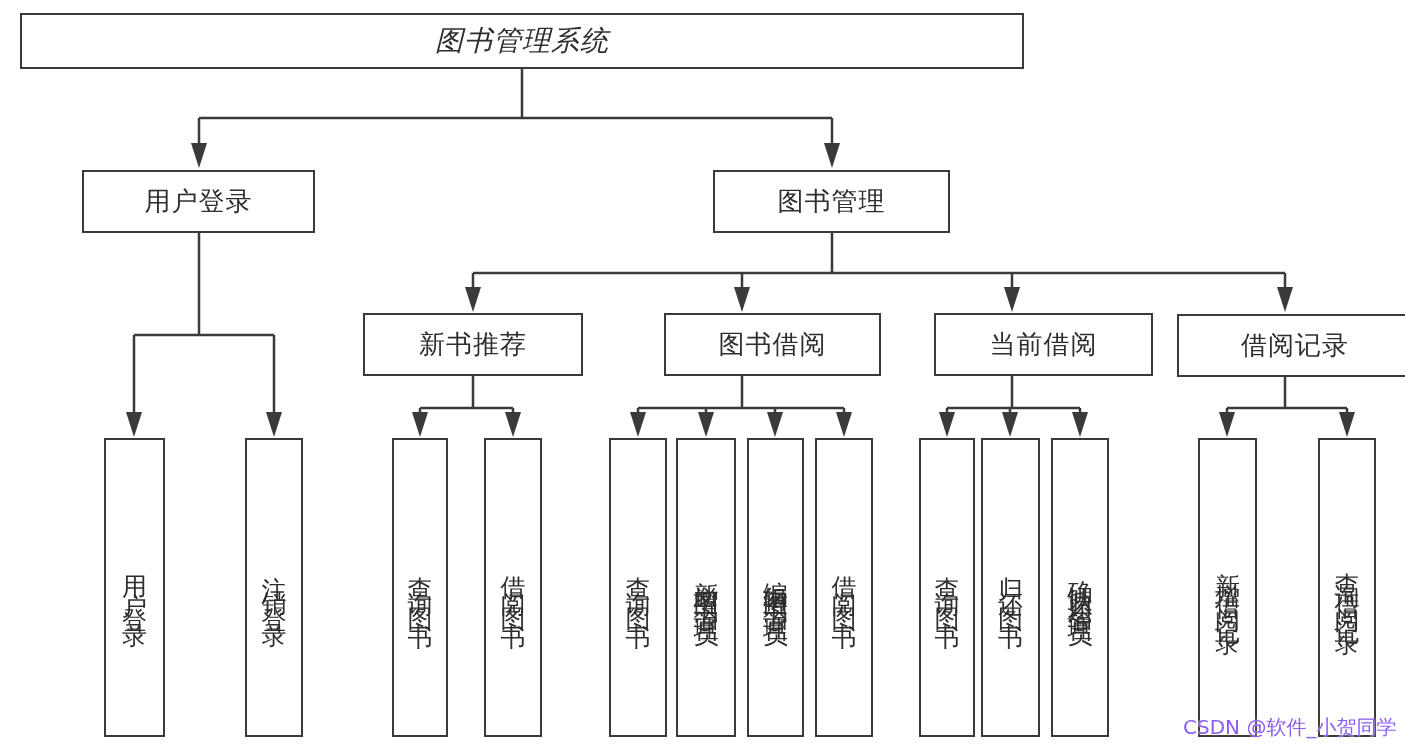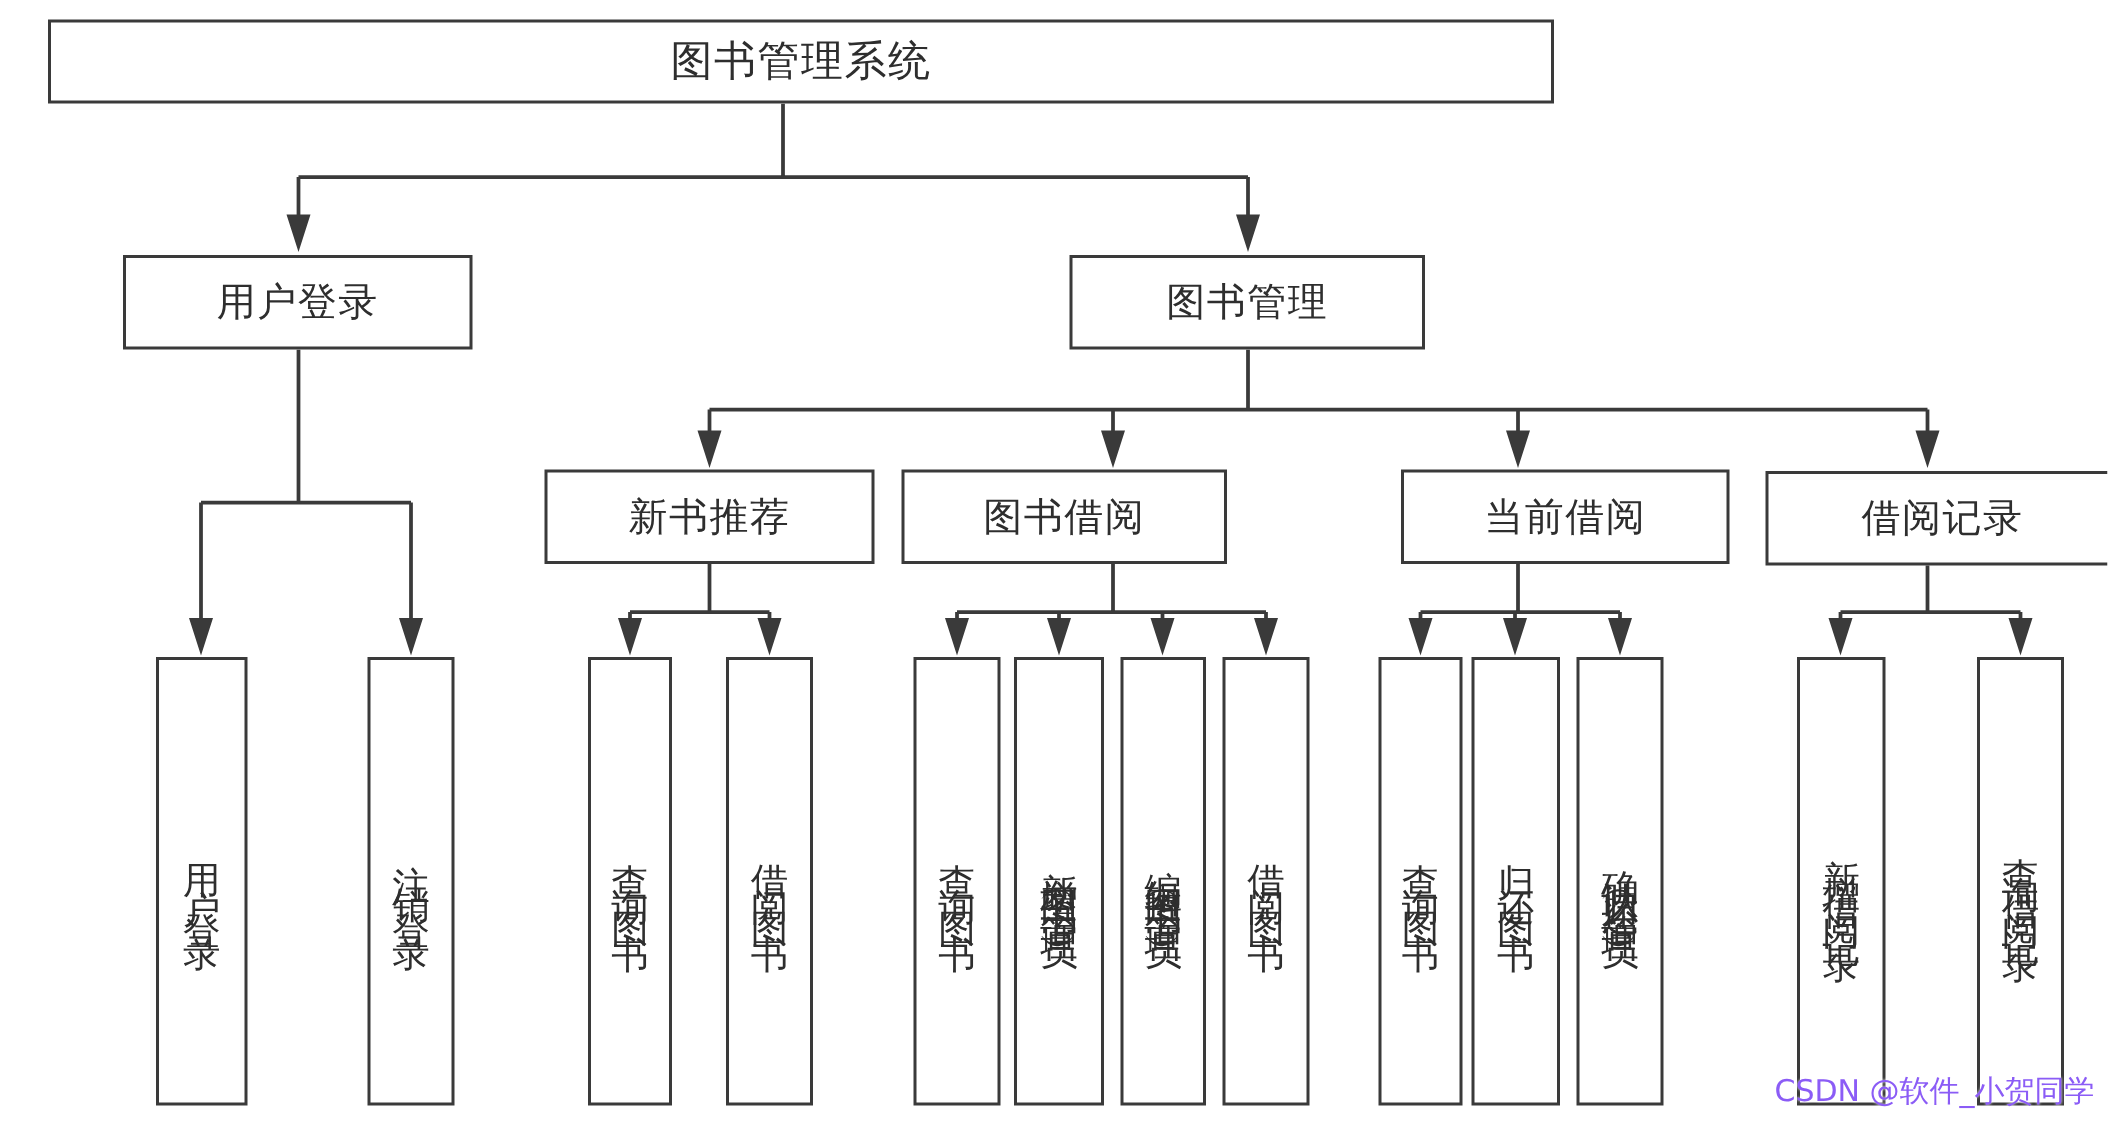"图书管理系统" div.hbox { font-style: none -> italic; left: 32px -> 20px }
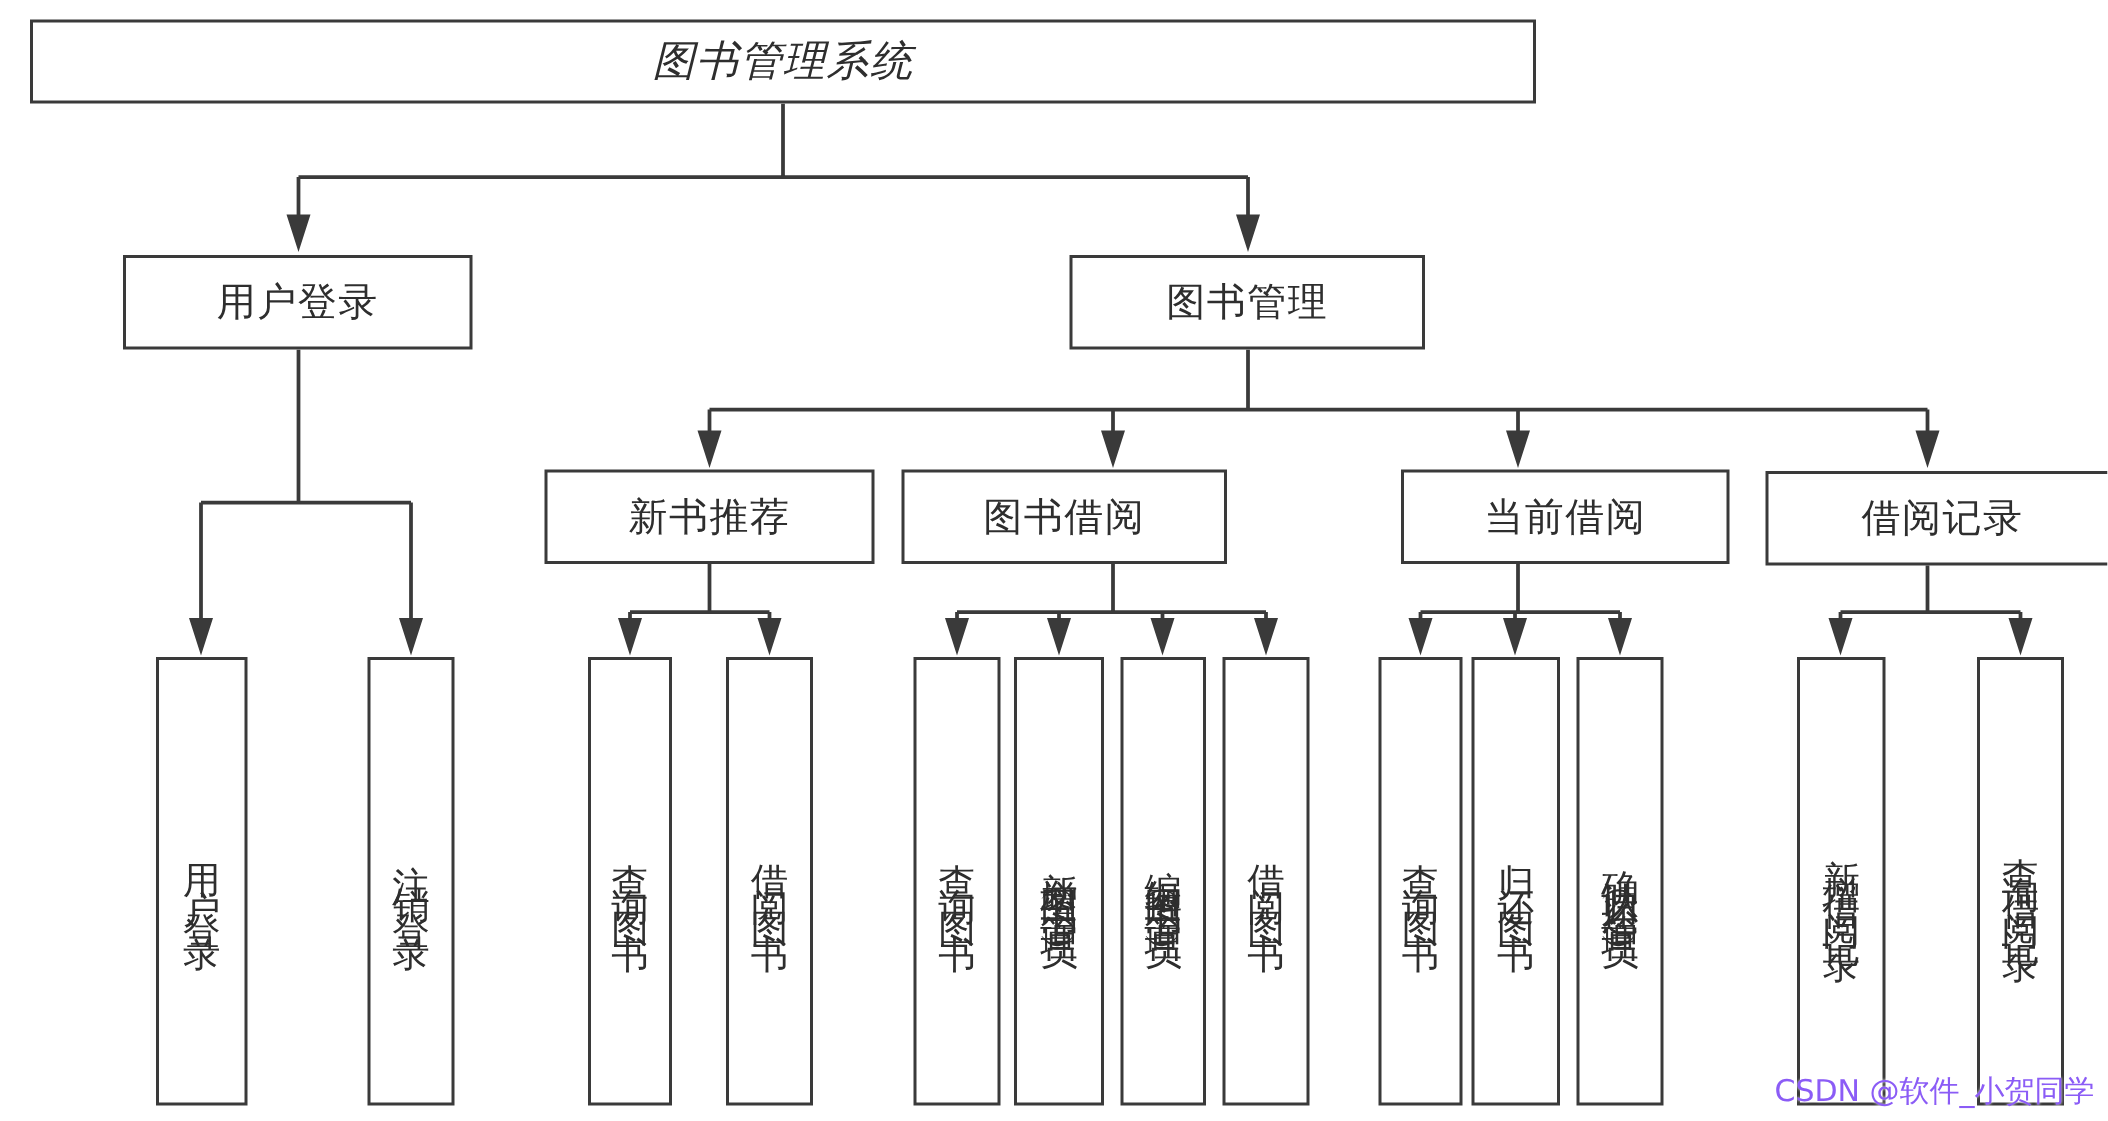"图书借阅" div.hbox { left: 601px -> 664px }
